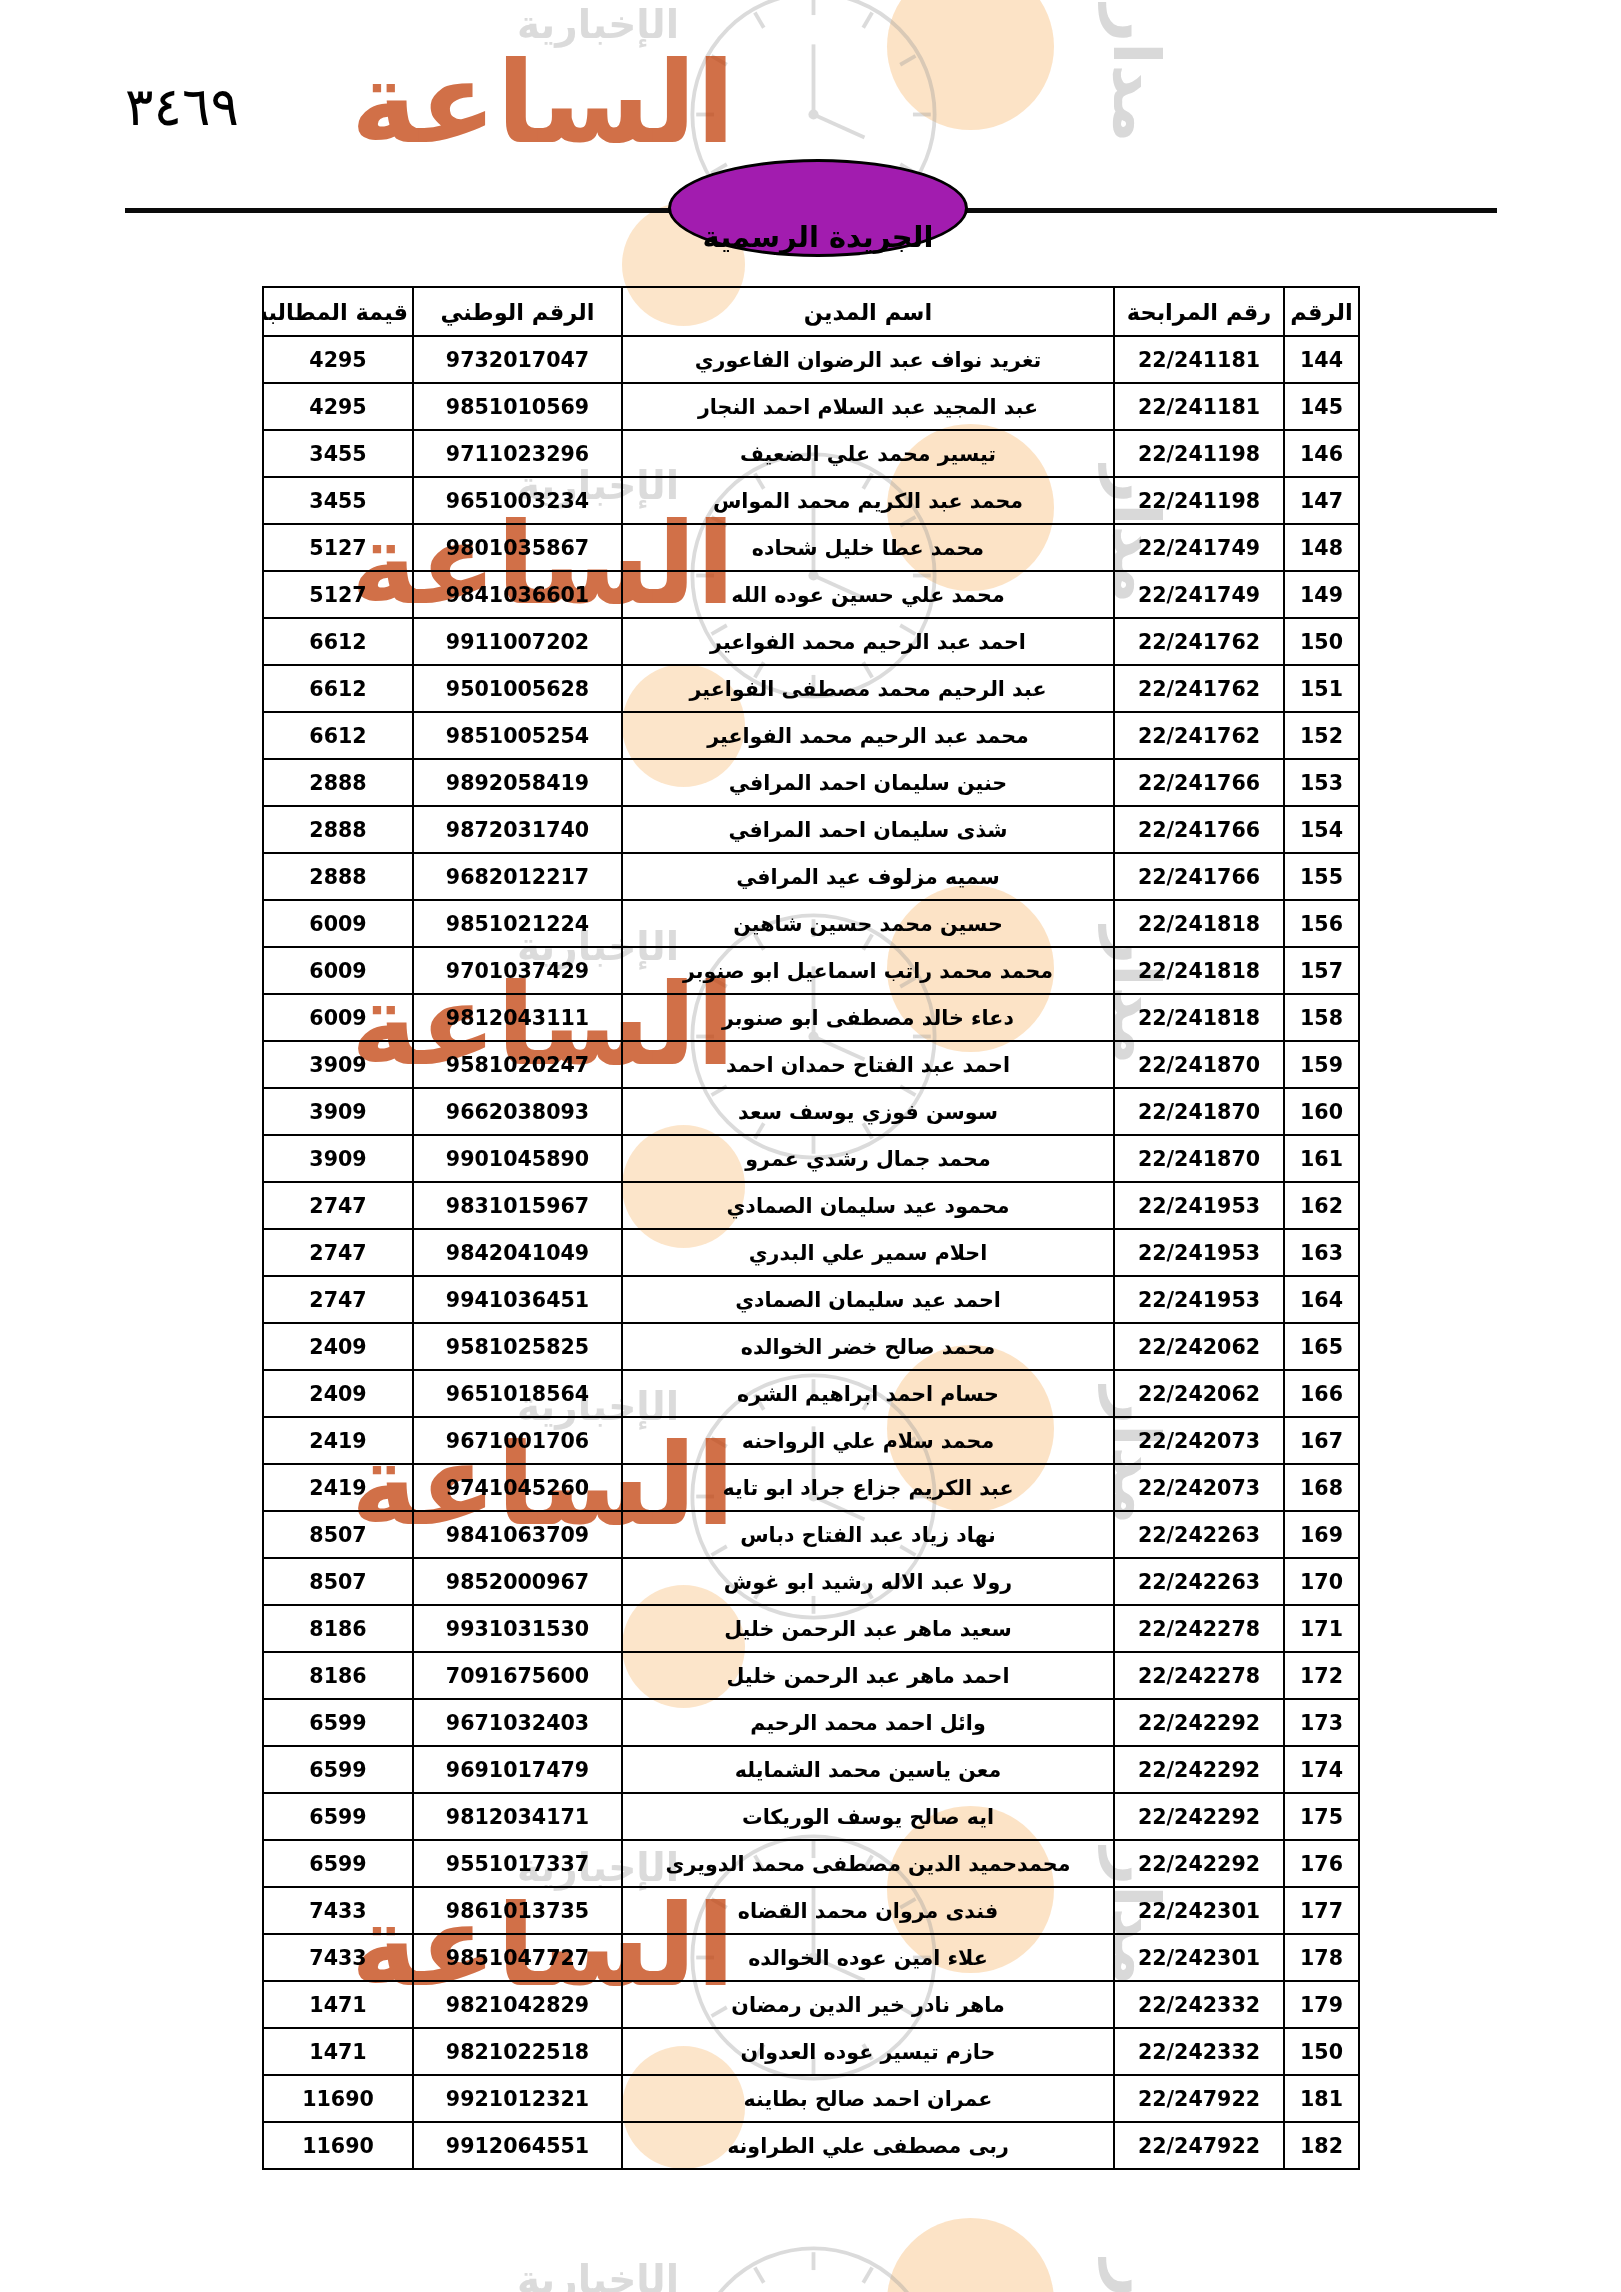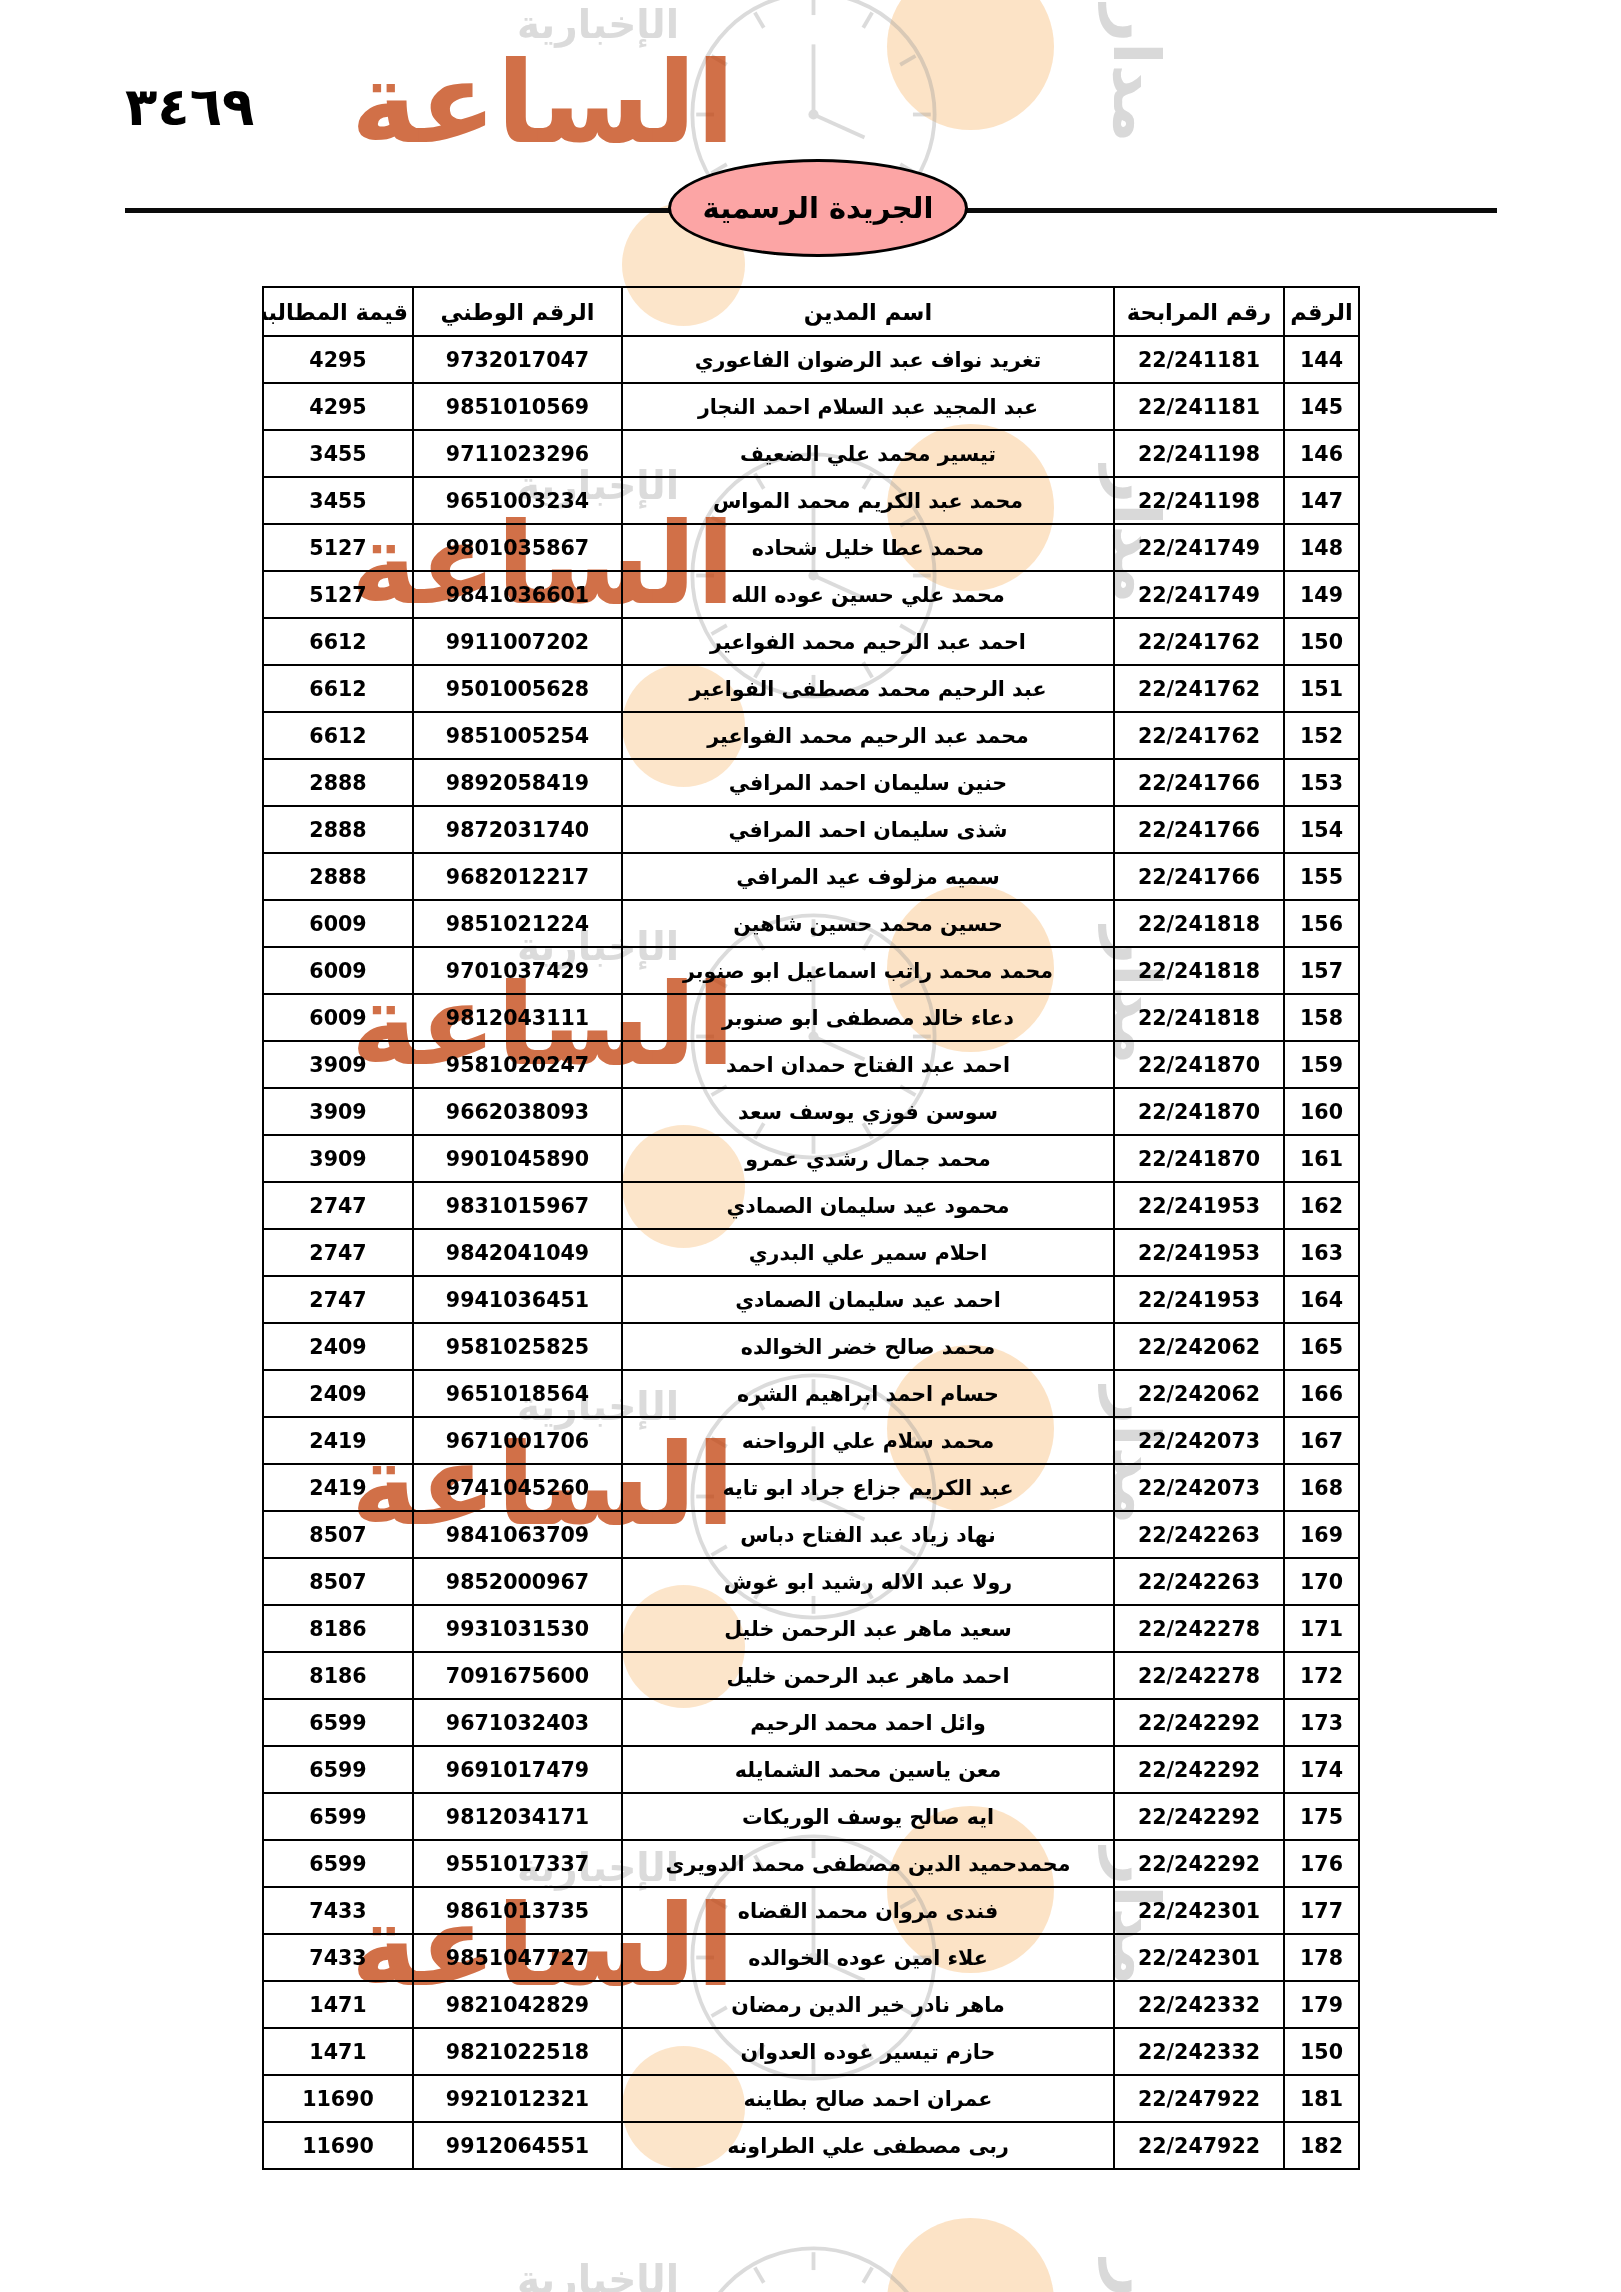"٣٤٦٩" .page-number { font-weight: bold -> normal }
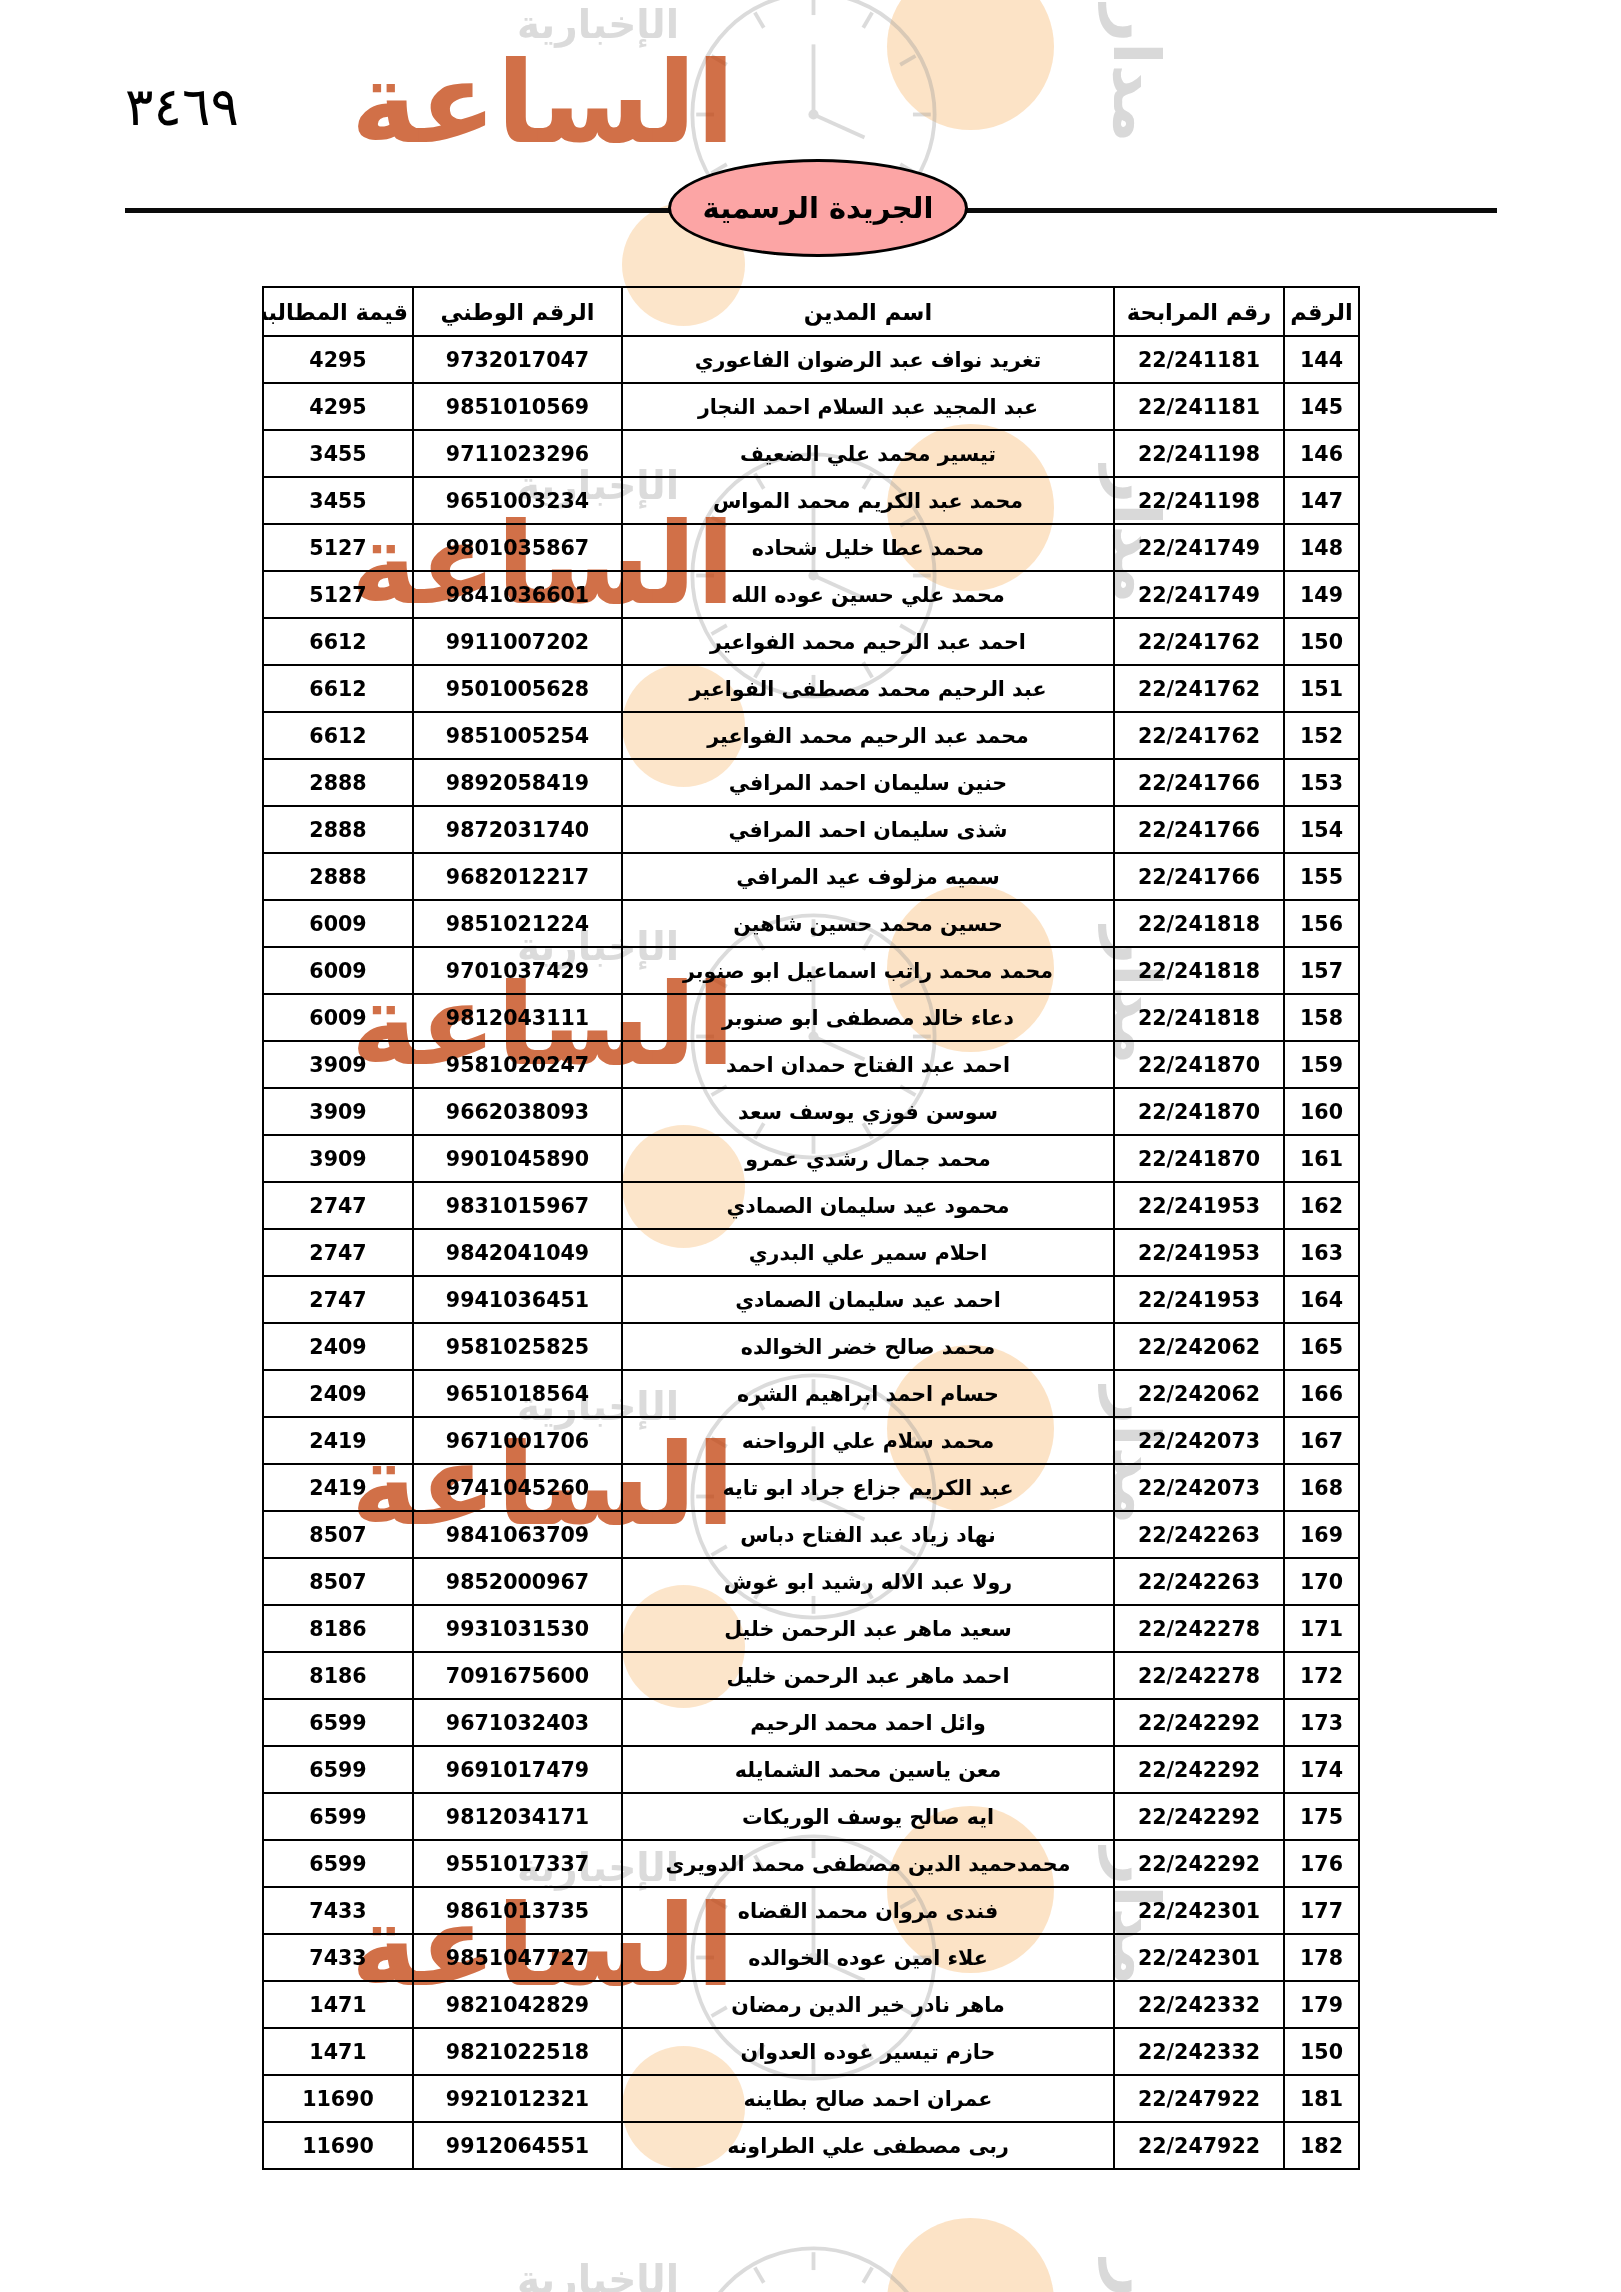"الجريدة الرسمية" .gazette-ellipse { align-items: center -> flex-end; background: #fca5a5 -> #a21caf }
